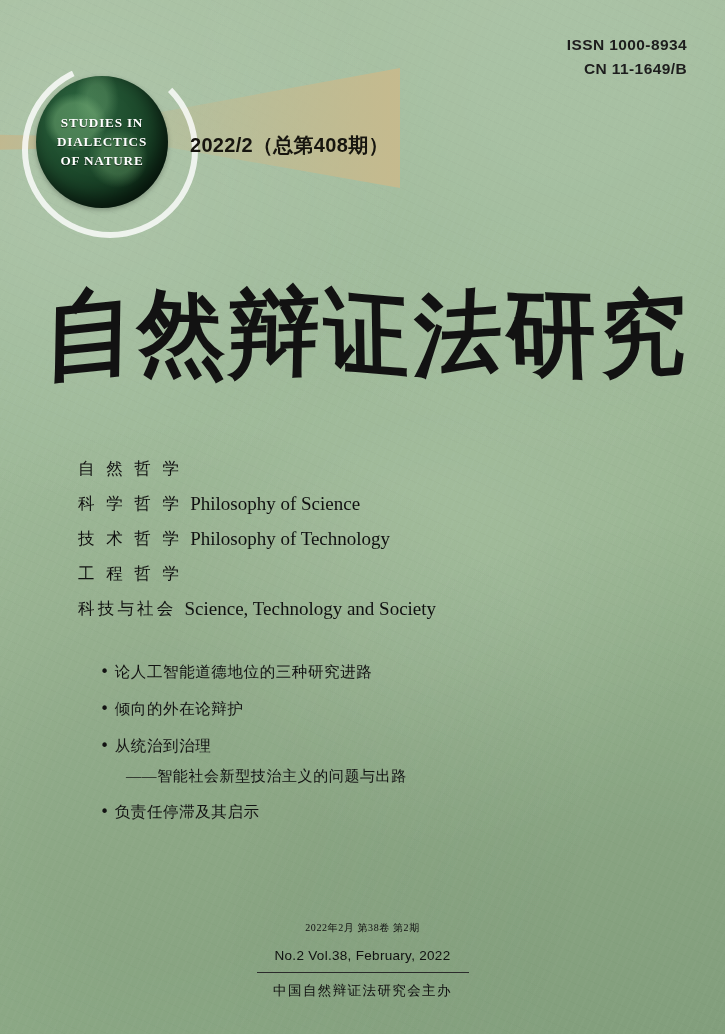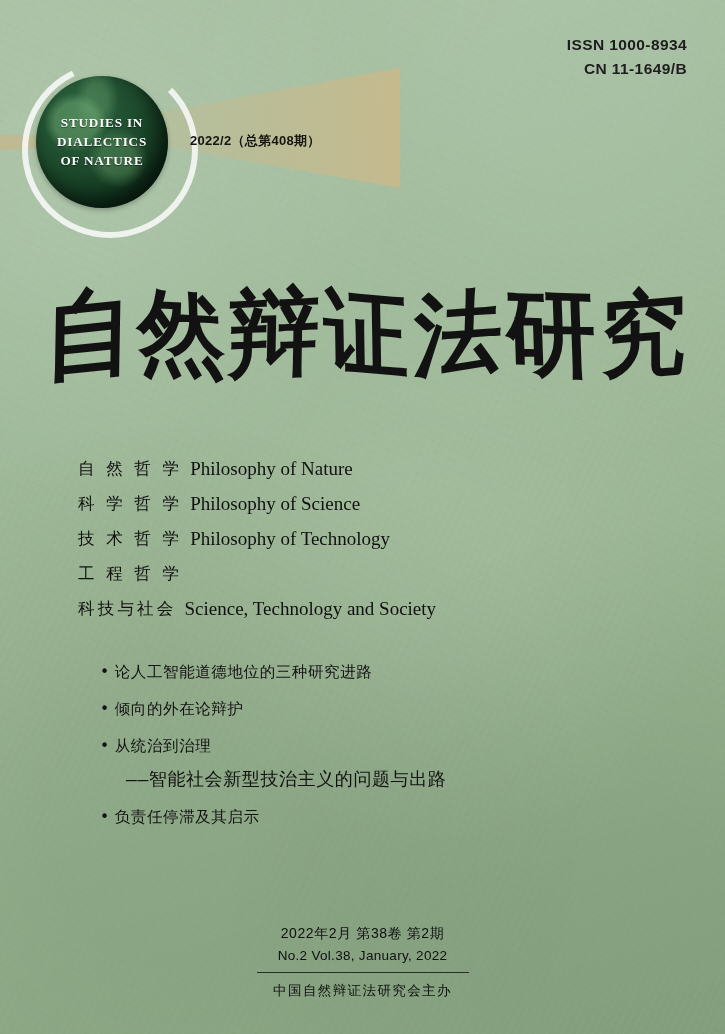"2022/2（总第408期）" .issue-label { font-size: 13px -> 20px }
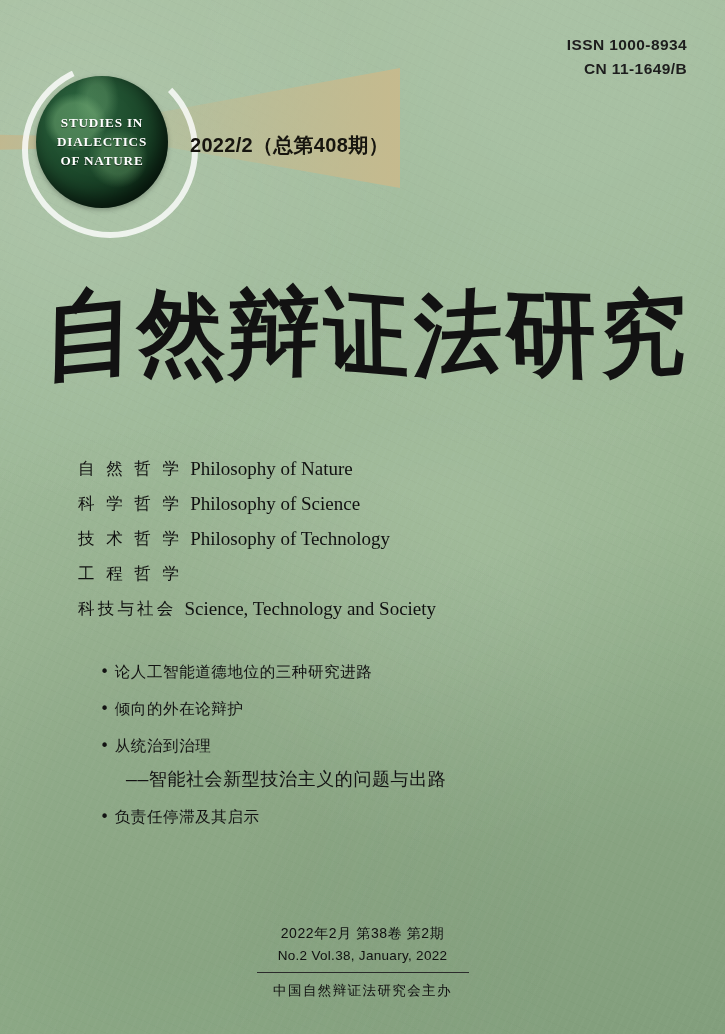"Philosophy of Nature" div.sec-en { html: <div>Philosophy of Nature</div> -> none }
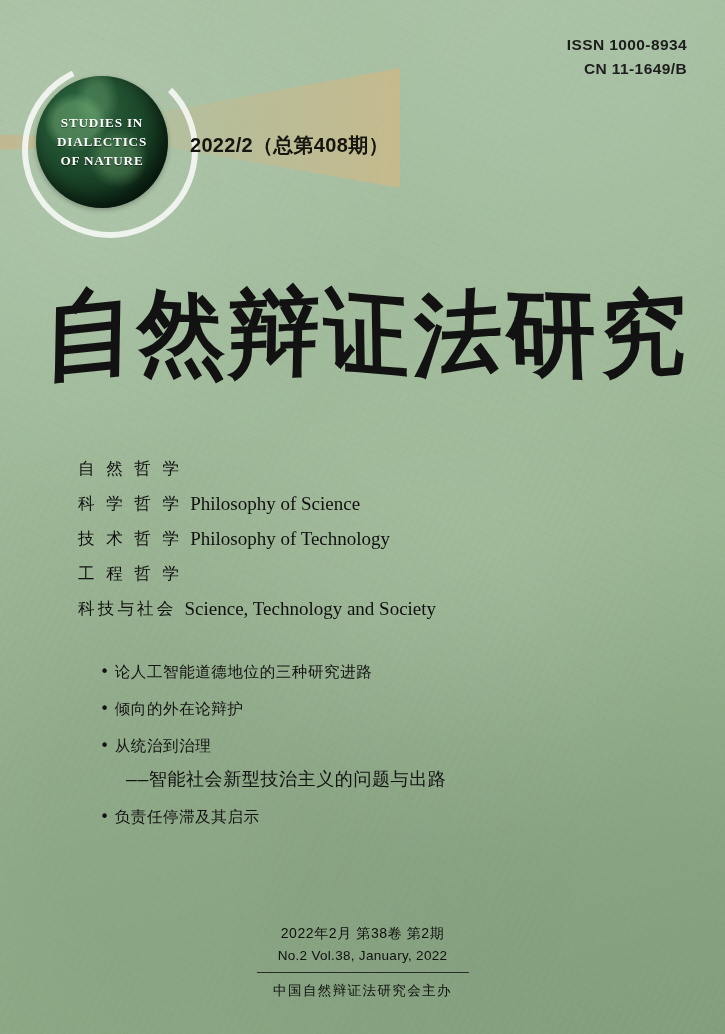"——智能社会新型技治主义的问题与出路" .article-sub { font-family: Liberation Mono, monospace -> Liberation Serif, serif; font-size: 18px -> 15px }
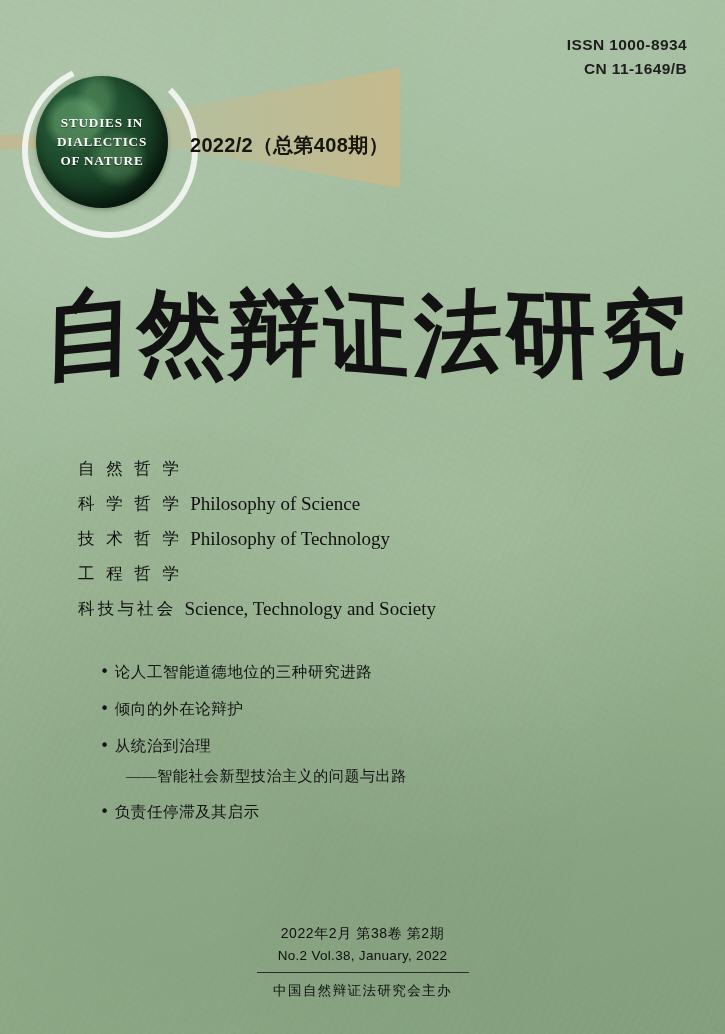"2022年2月 第38卷 第2期" .footer-line1 { font-family: Liberation Sans, sans-serif -> Liberation Serif, serif; font-size: 14px -> 10px; margin-bottom: 5px -> 13px }
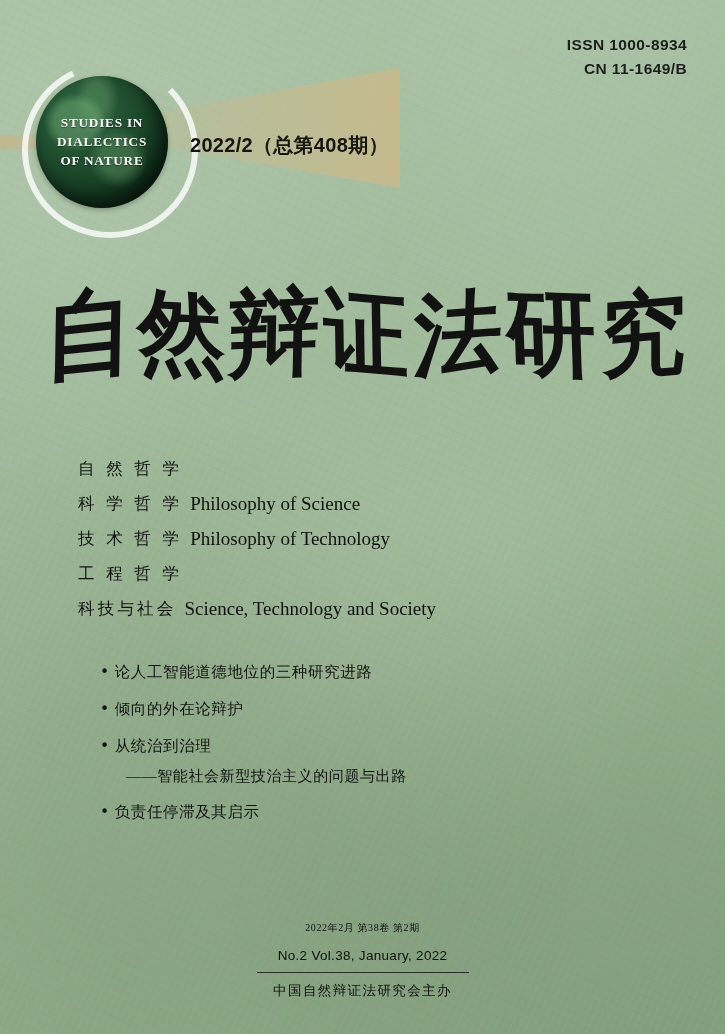"No.2 Vol.38, January, 2022" div.footer-line2 { text: January -> February }
